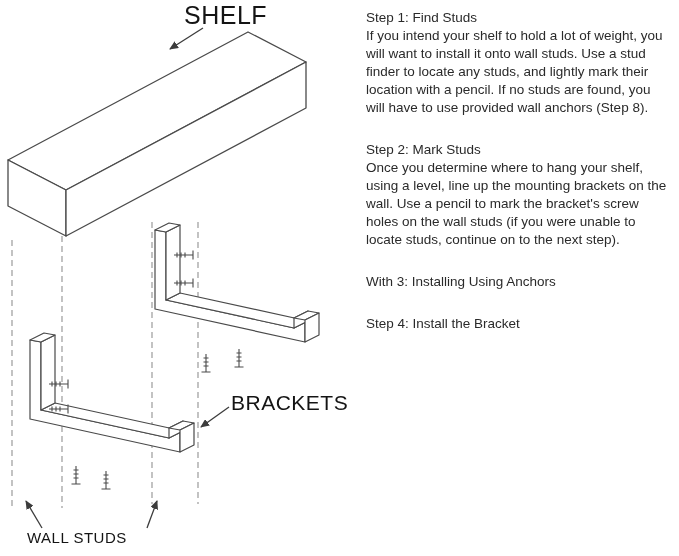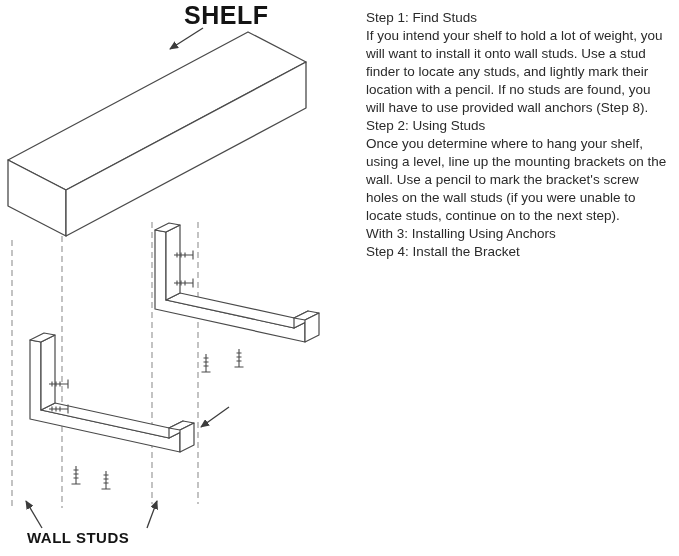"SHELF" .diagram { font-weight: bold -> none }
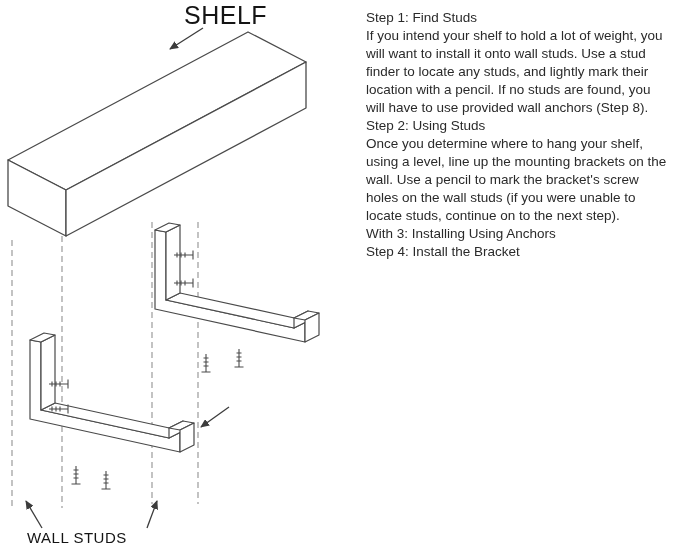"Step 1: Find Studs" .steps { gap: none -> 24px }
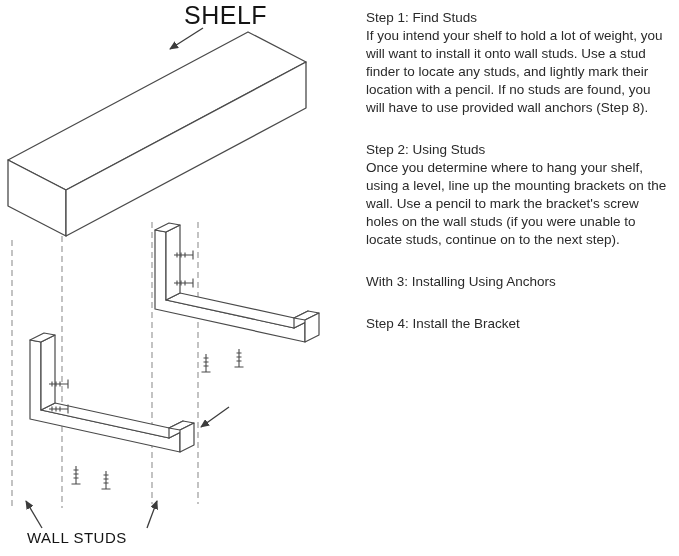"Step 2: Using Studs" div.step-title { text: Using -> Mark }
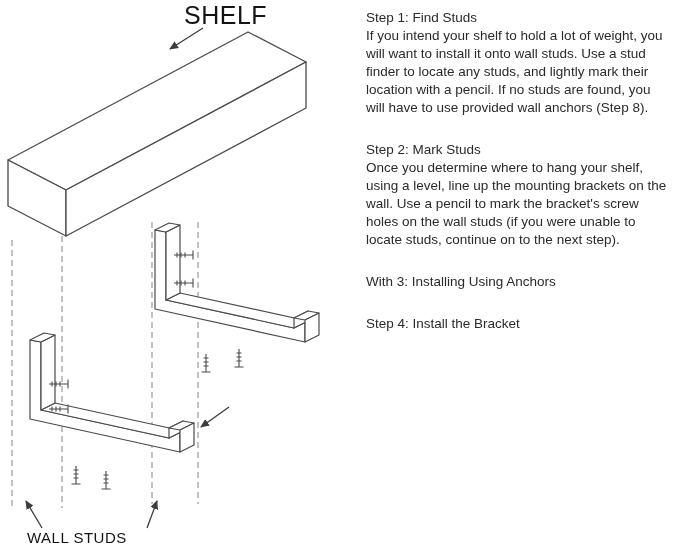"BRACKETS" div.diagram-label { html: none -> <div>BRACKETS</div> }
